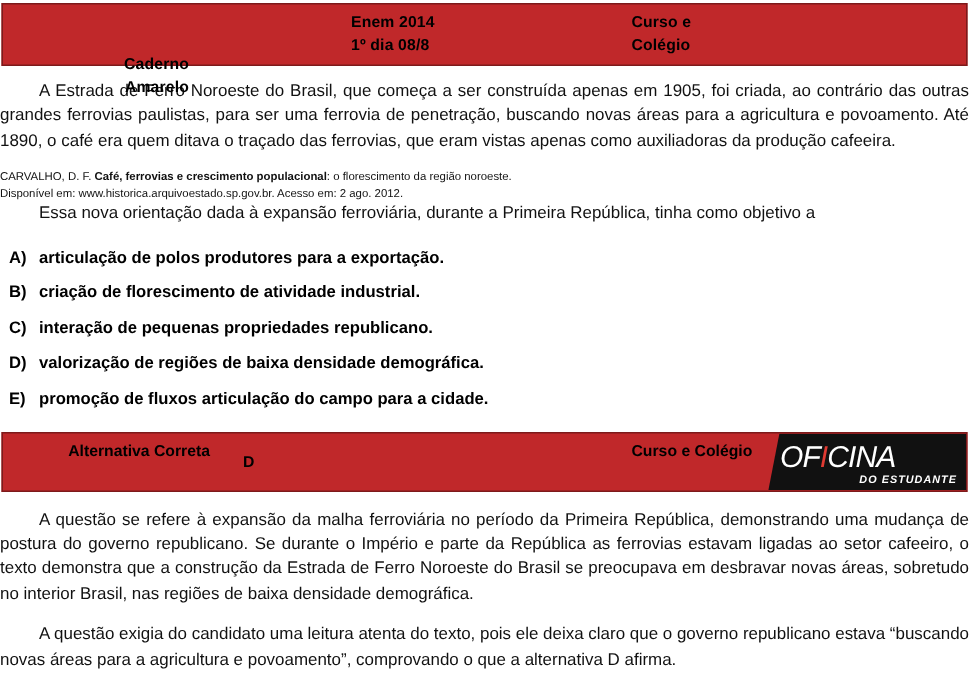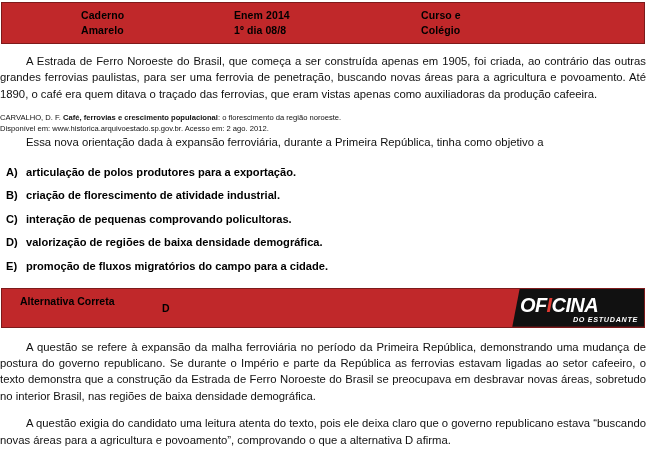"Caderno" .hcol-caderno { left: 79px -> 60px; margin-top: none -> 28px; text-align: left -> right }
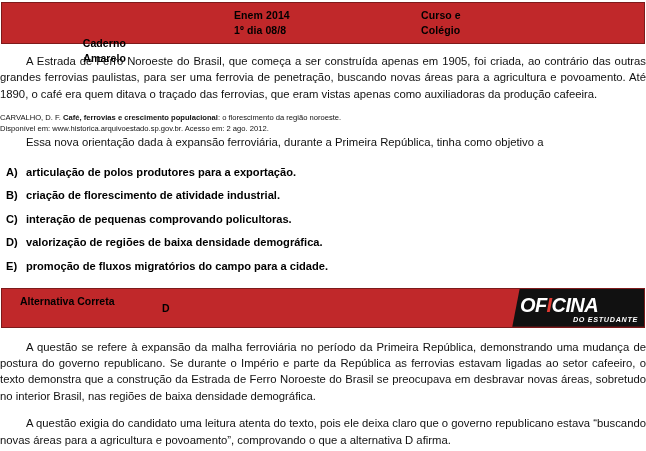"interação de pequenas comprovando" span.alt-text { text: comprovando policultoras -> propriedades republicano }
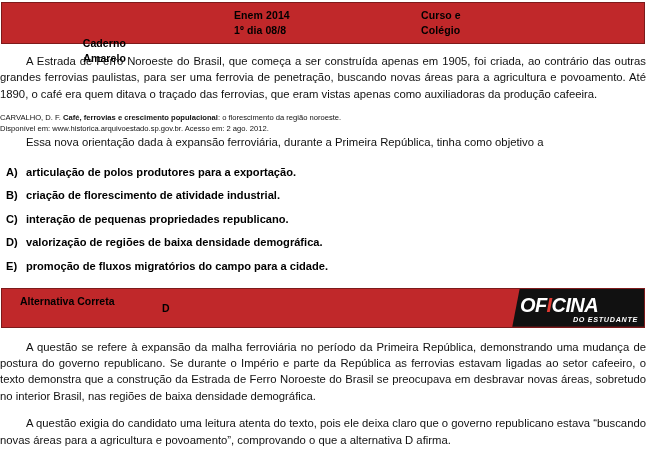"promoção de fluxos migratórios do" span.alt-text { text: migratórios -> articulação }
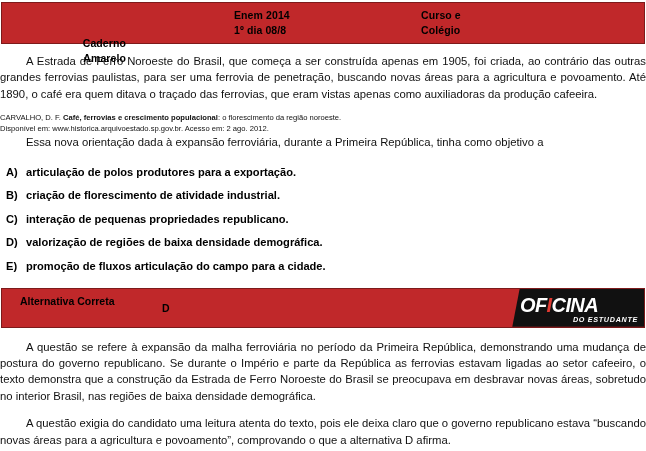"Alternativa Correta" .ans-label { text-align: left -> right }
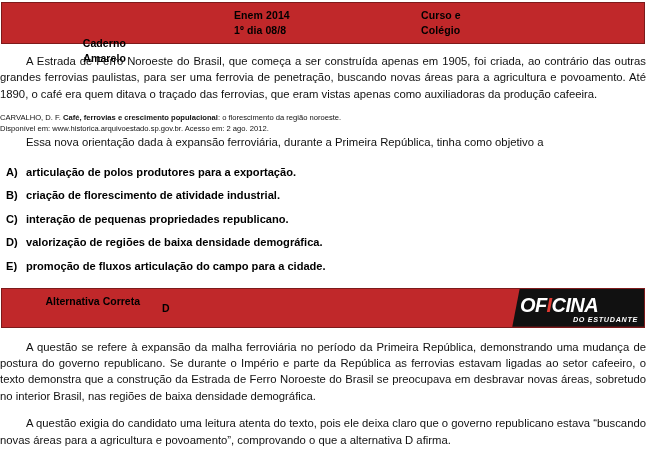"Curso e Colégio" div.ans-curso { html: none -> <div> <span>Curso e</span> <span>Colégio</span> </div> }
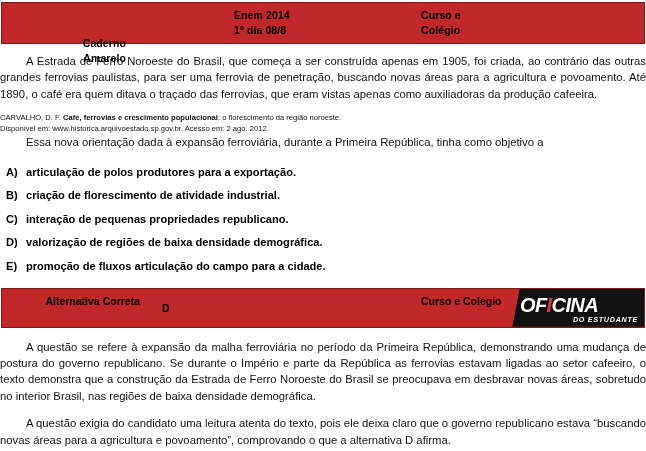"OFICINA" .logo-word { font-weight: bold -> normal }
